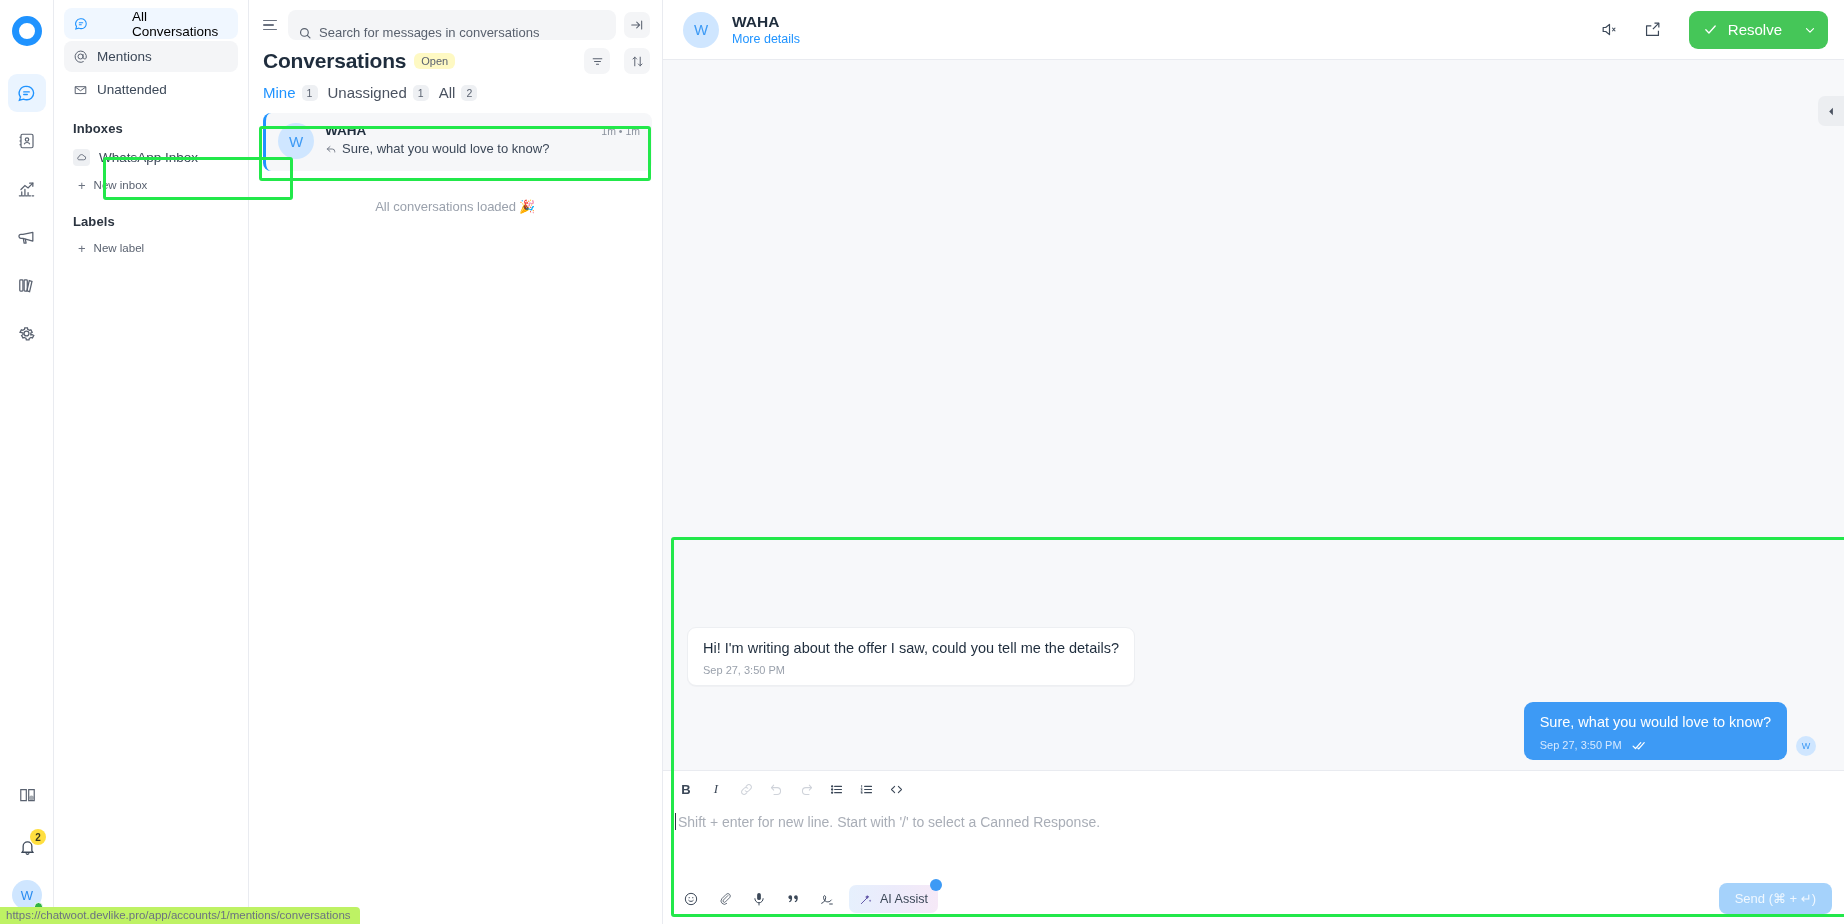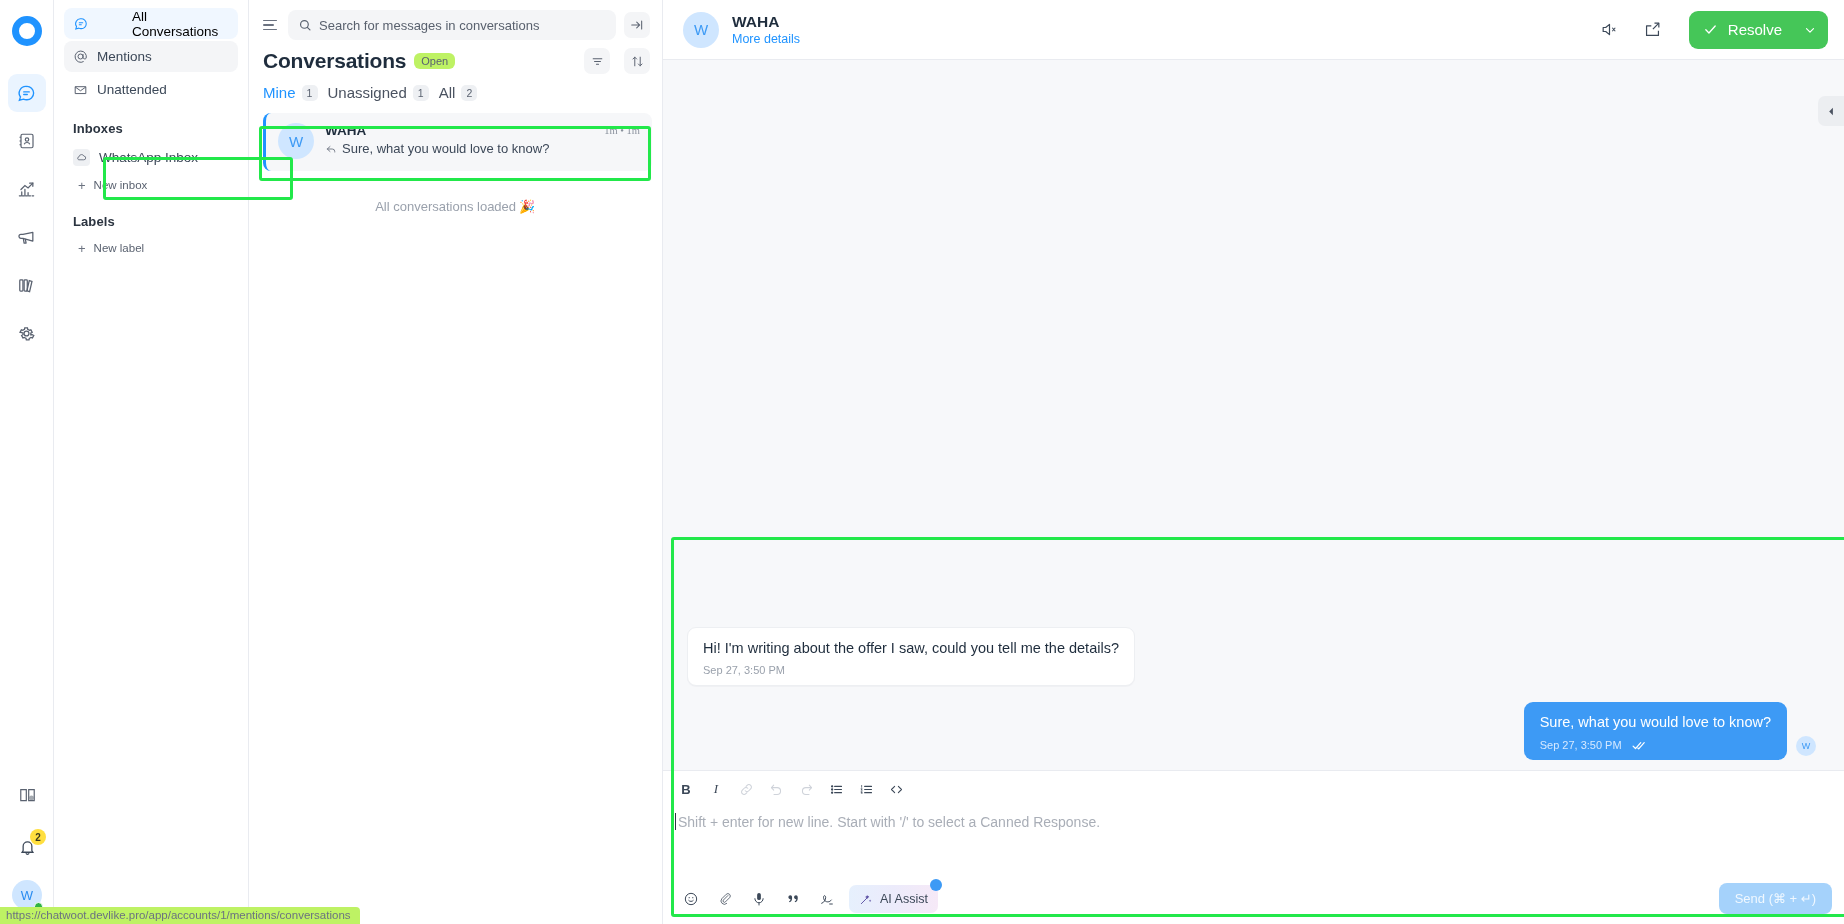"Search for messages in conversations" .search-box { align-items: center -> flex-end }
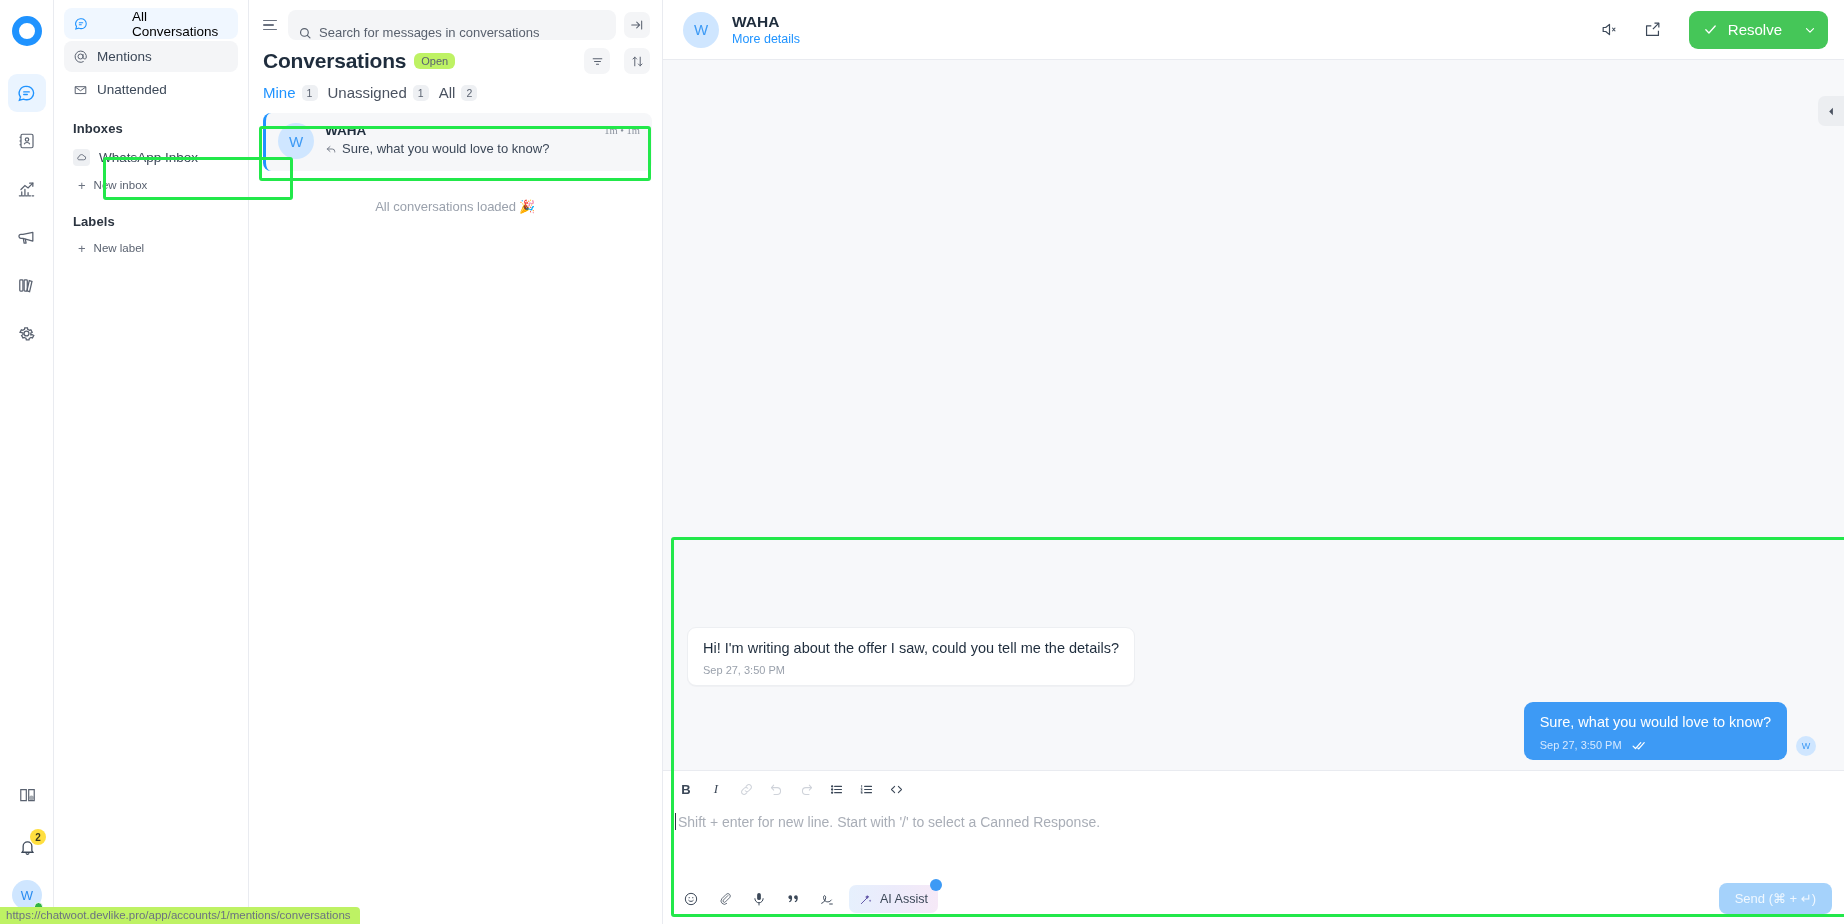"Open" .pill-open { background: #bef264 -> #fef9c3 }
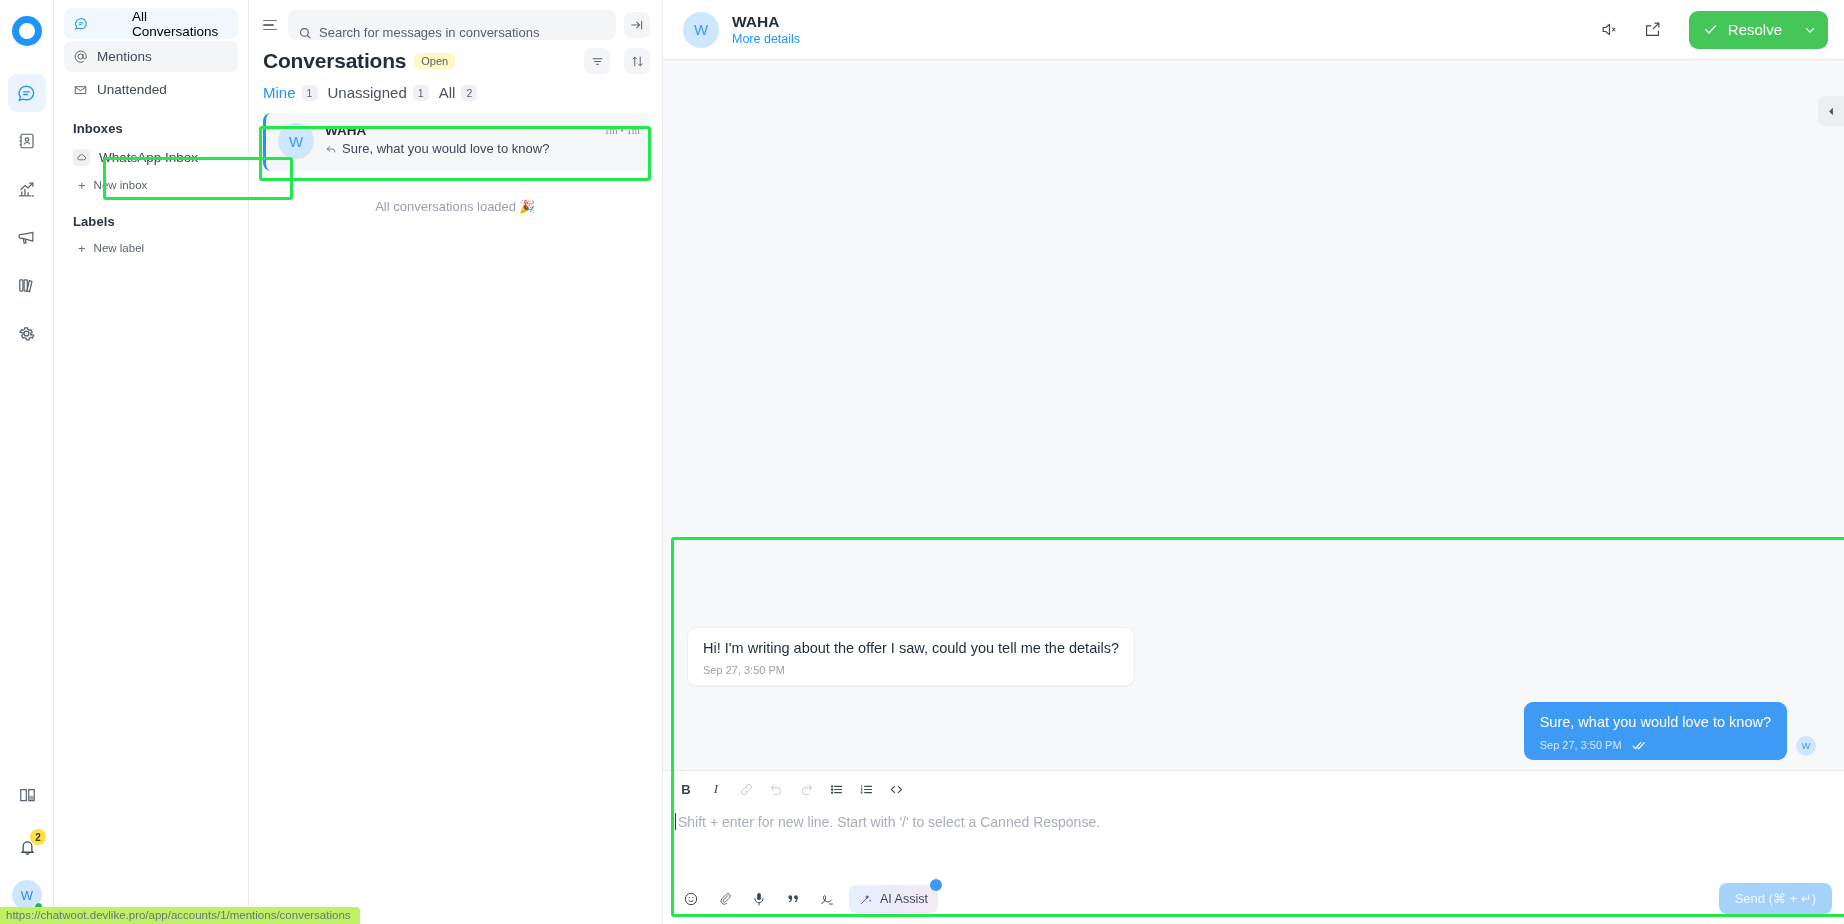"1m • 1m" .conv-time { font-family: Liberation Serif, serif -> none }
